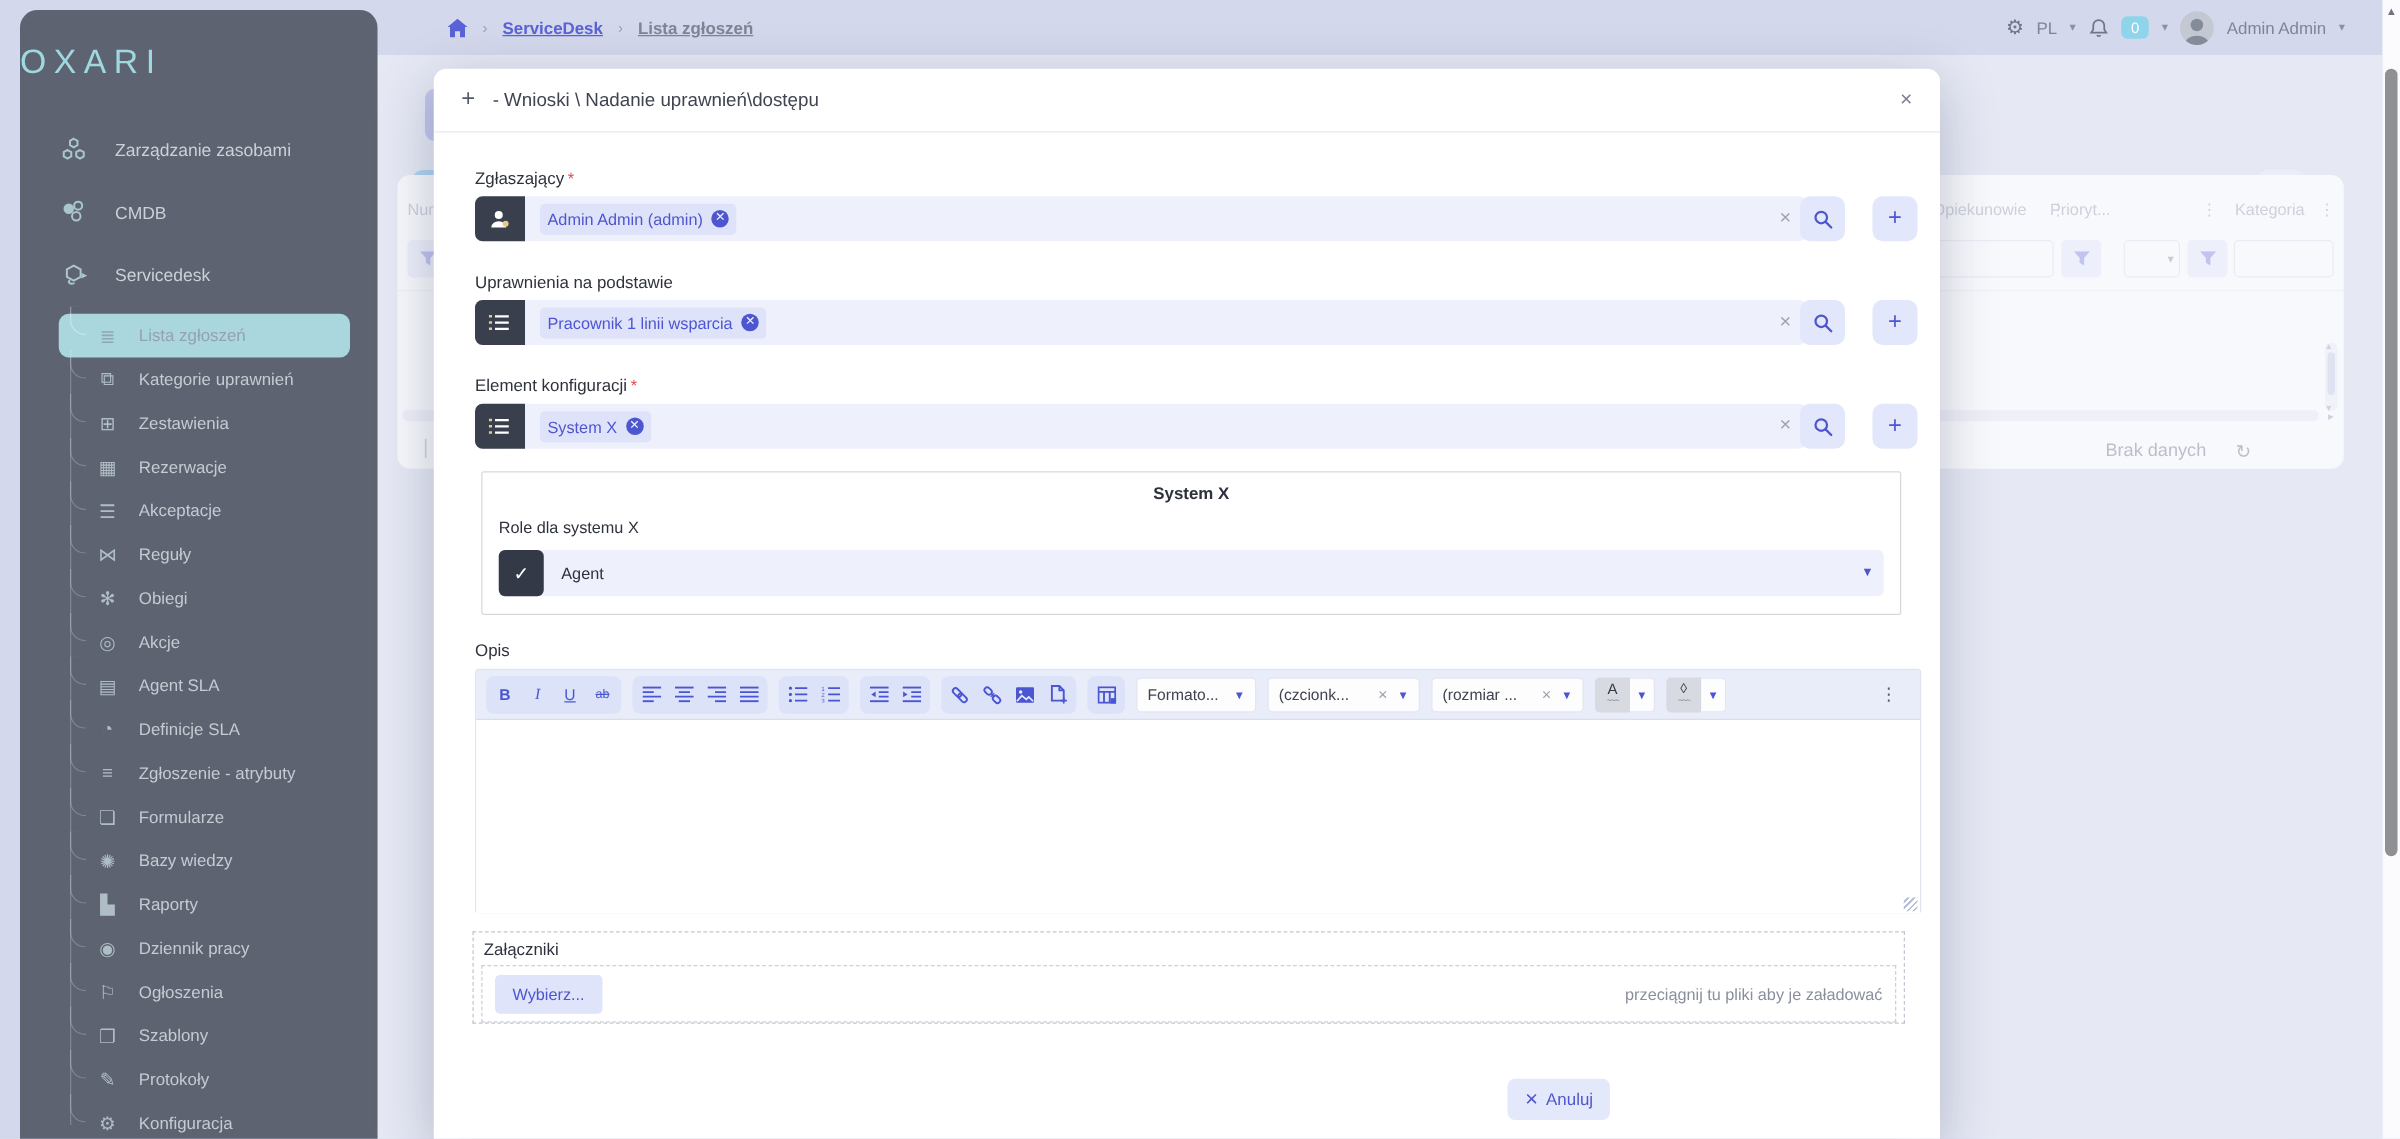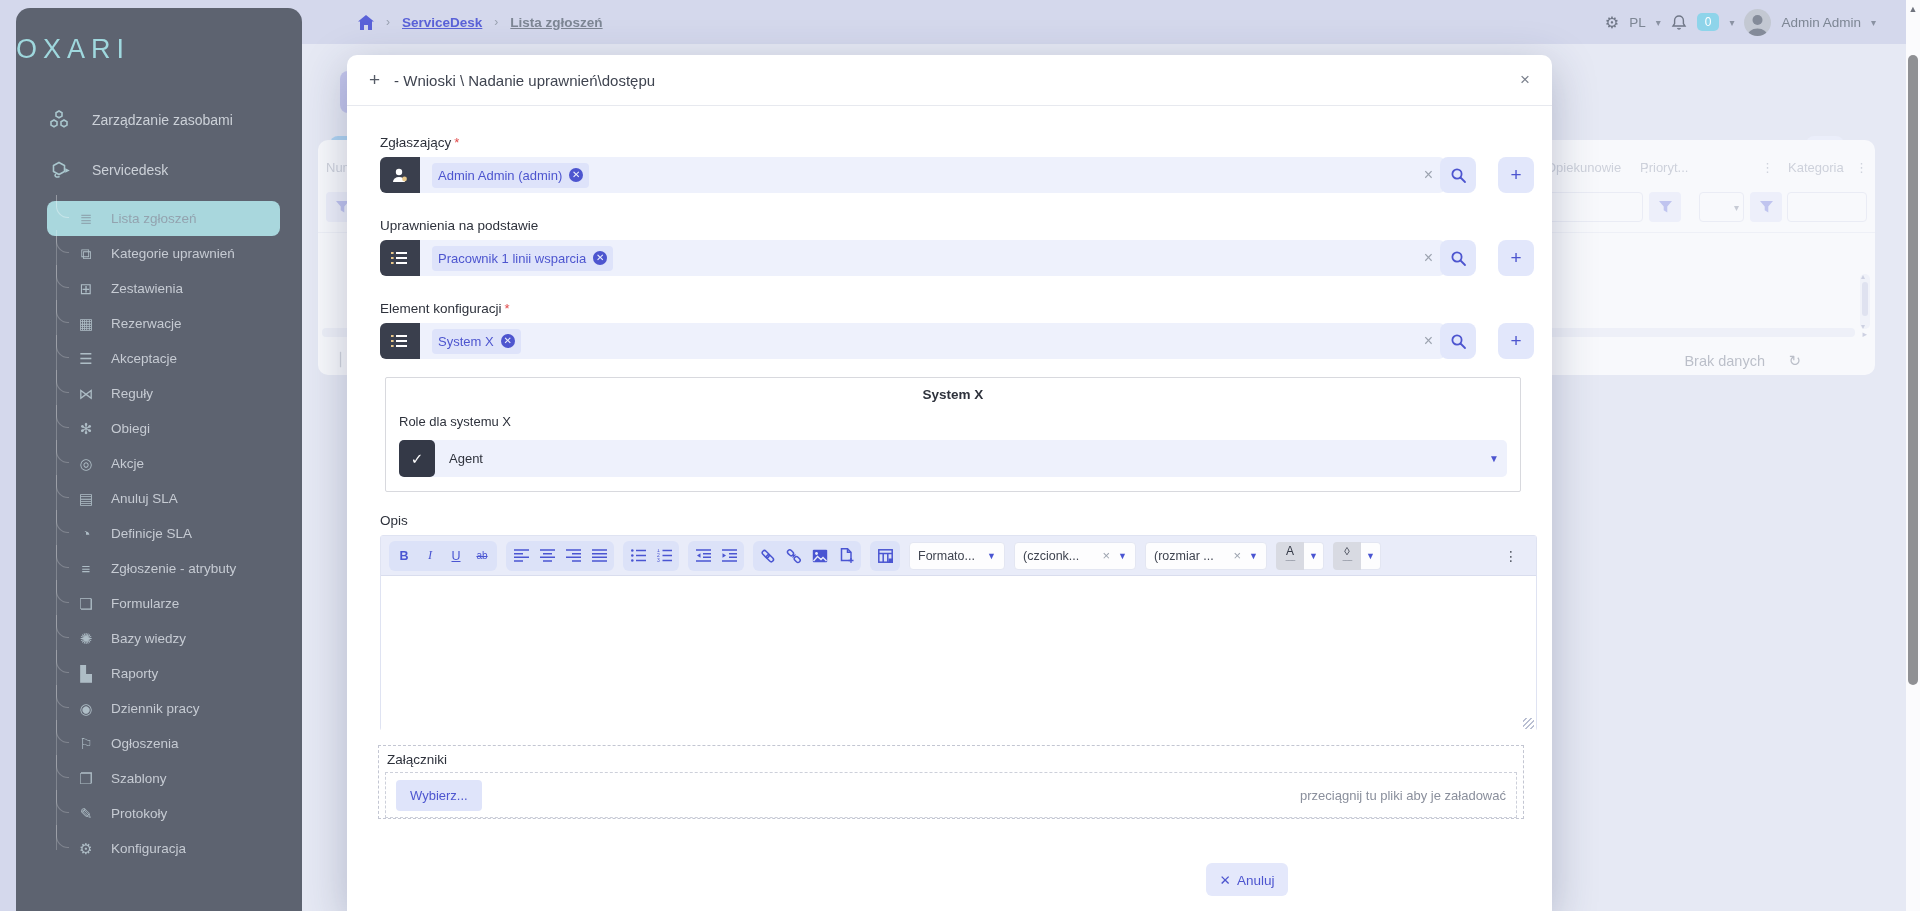"CMDB" div.nav-item { html: none -> <div> <span> <svg> <circle></circle> <circle></circle> <circle></circle> </svg> </span> <span>CMDB</span> </div> }
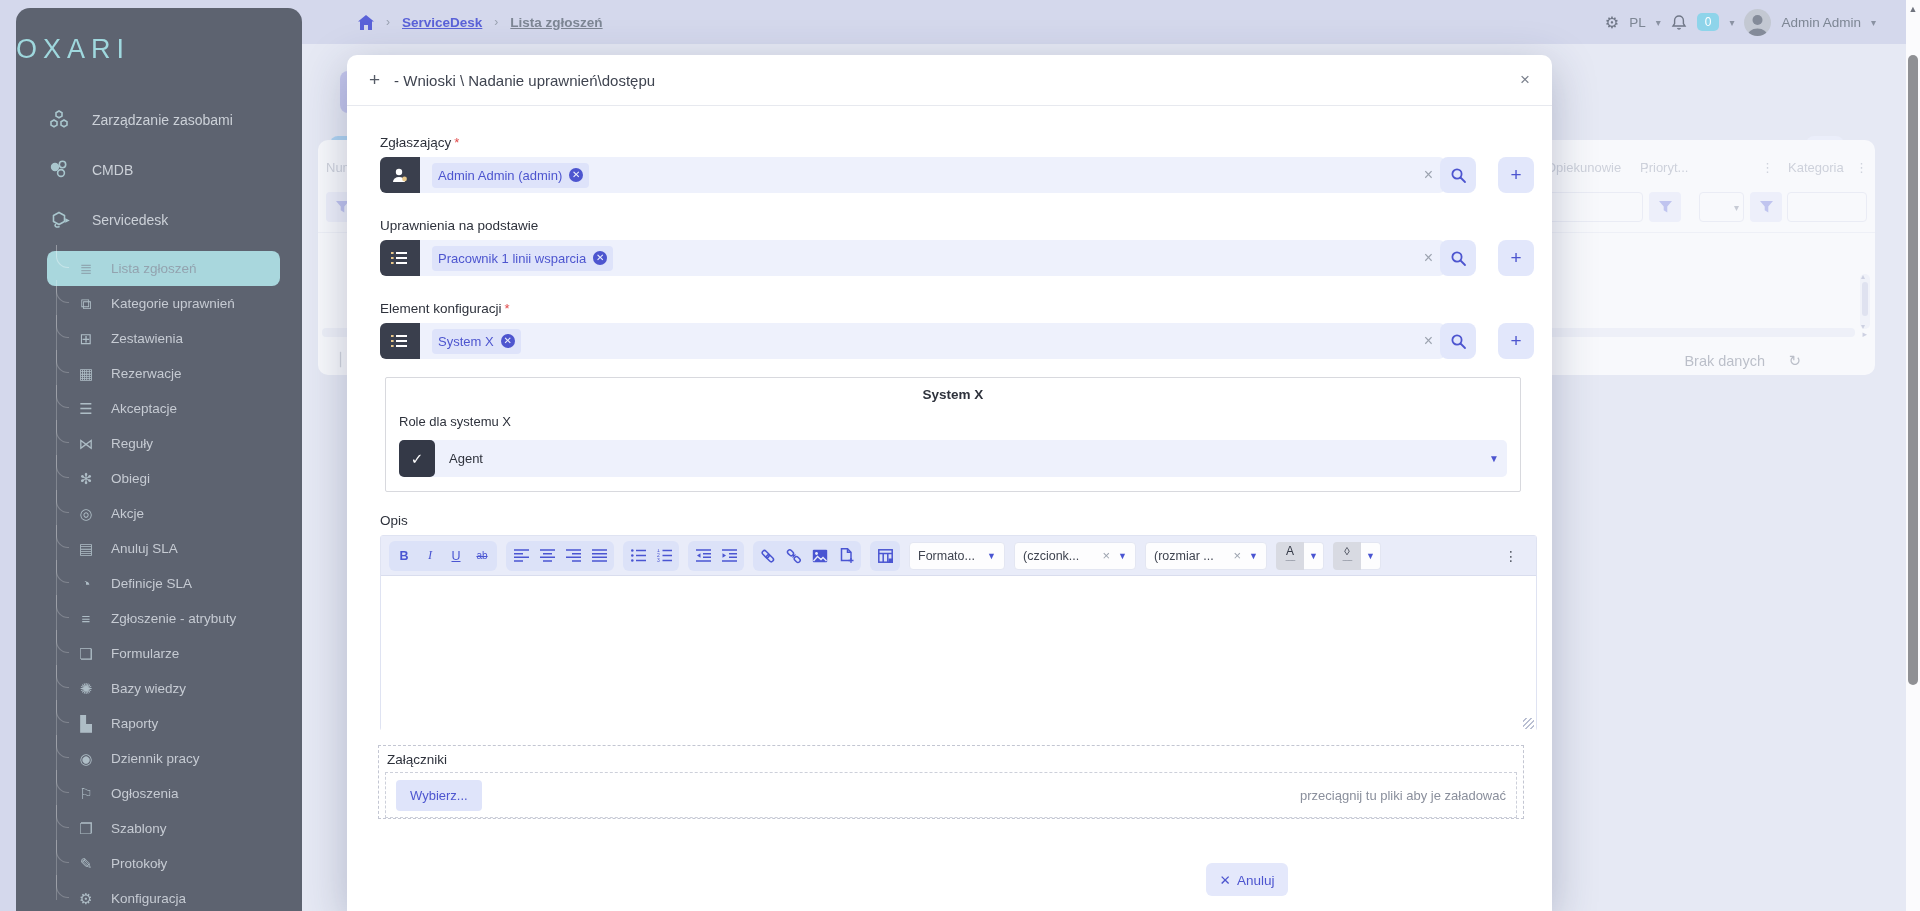"Anuluj SLA" span { text: Anuluj -> Agent }
